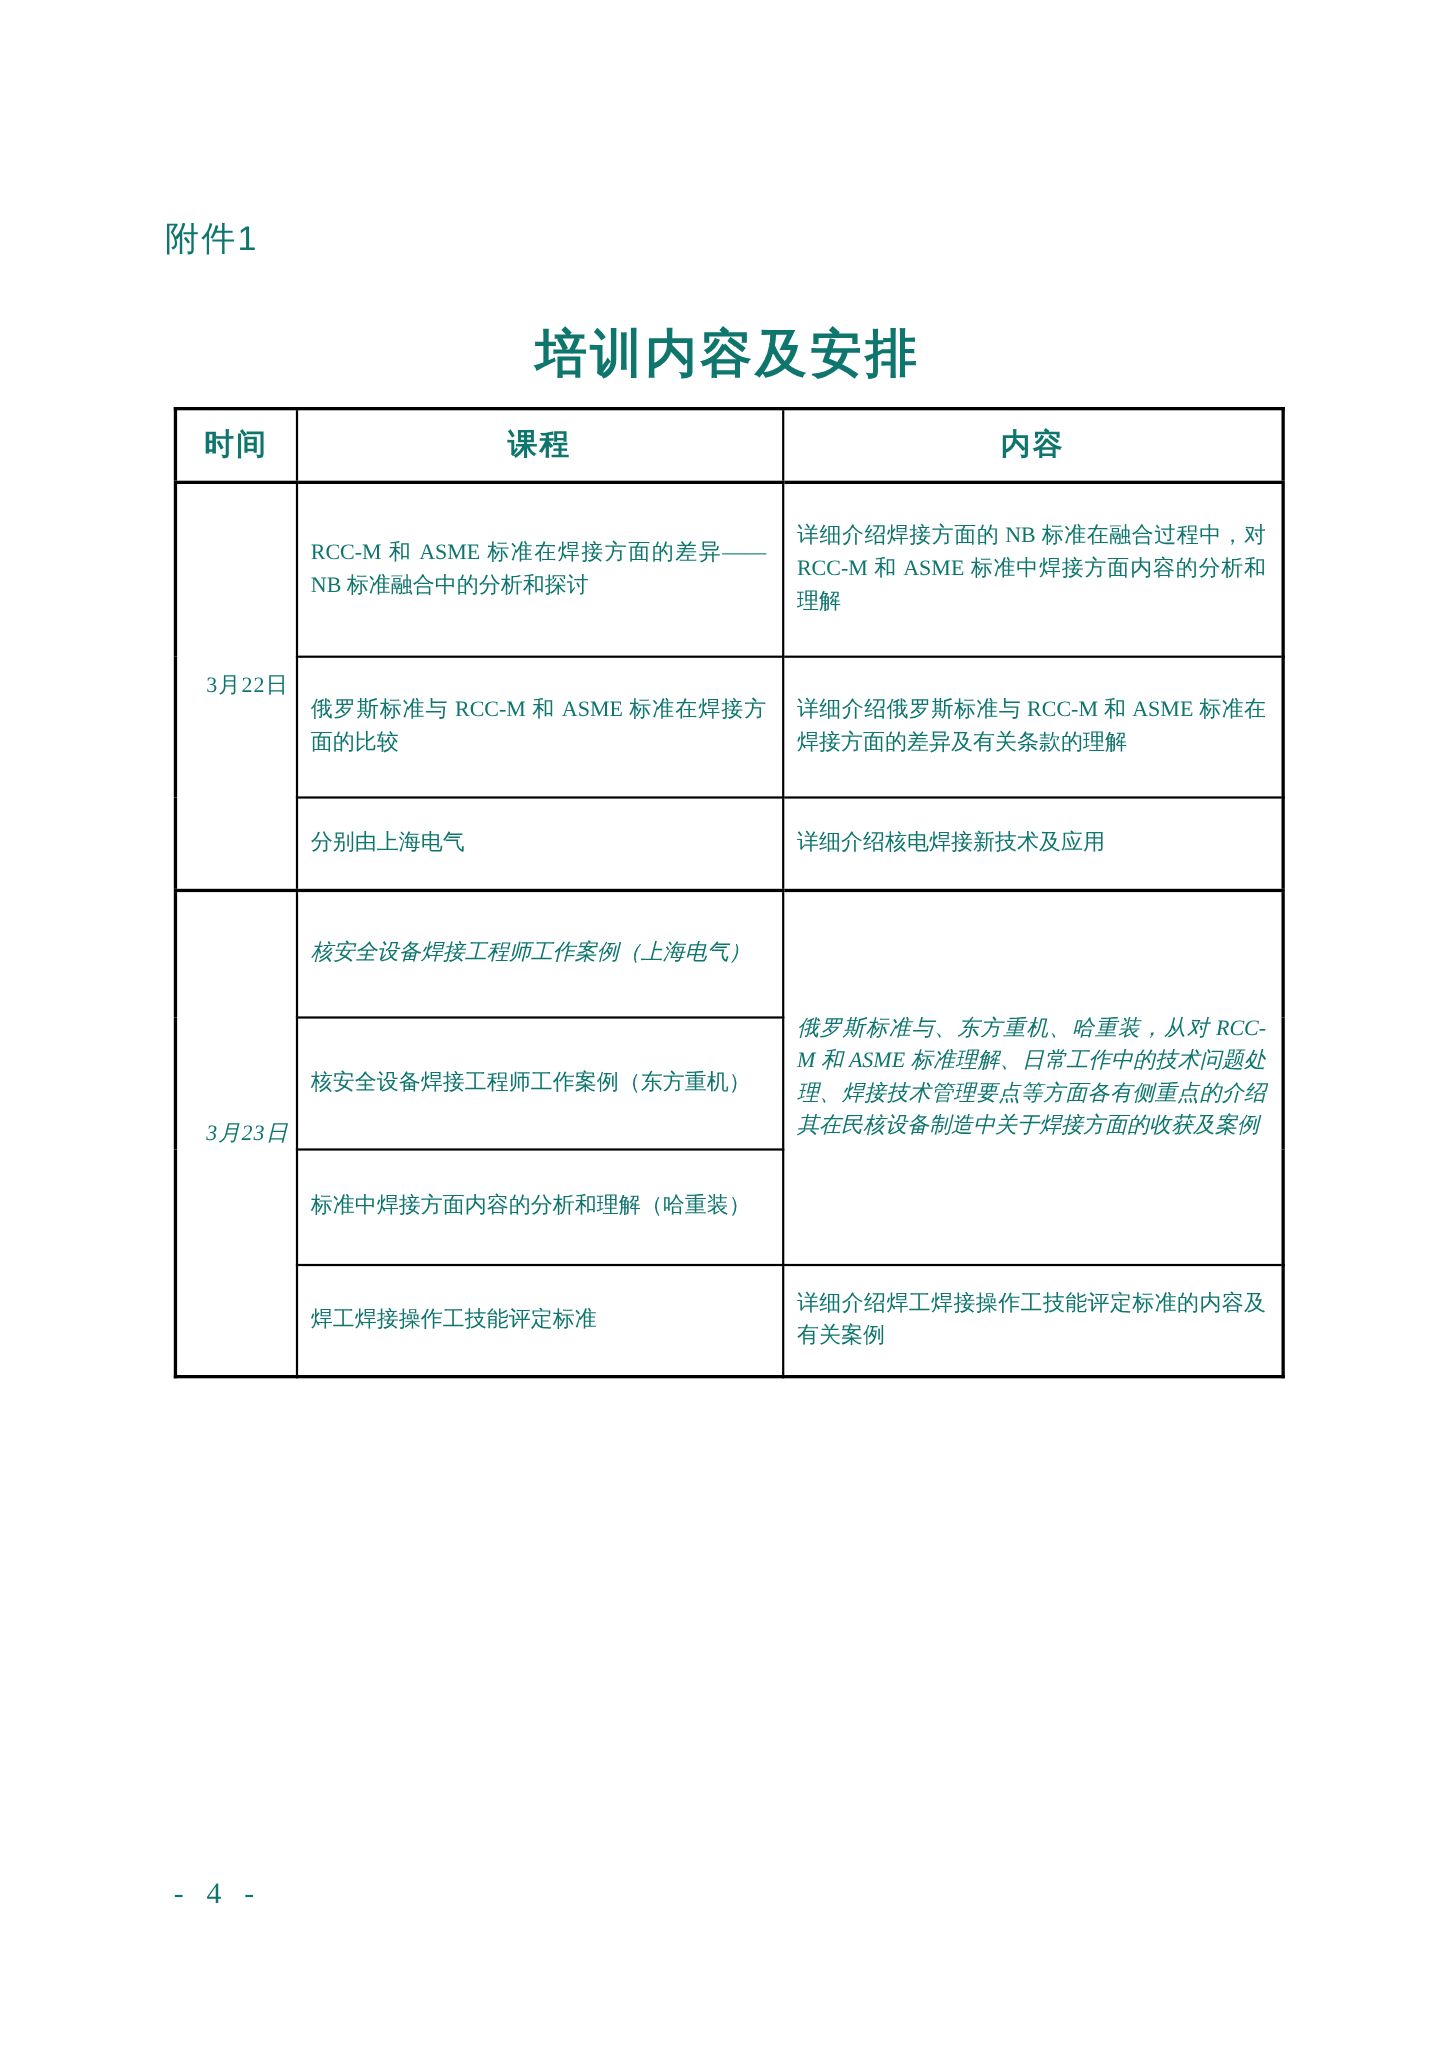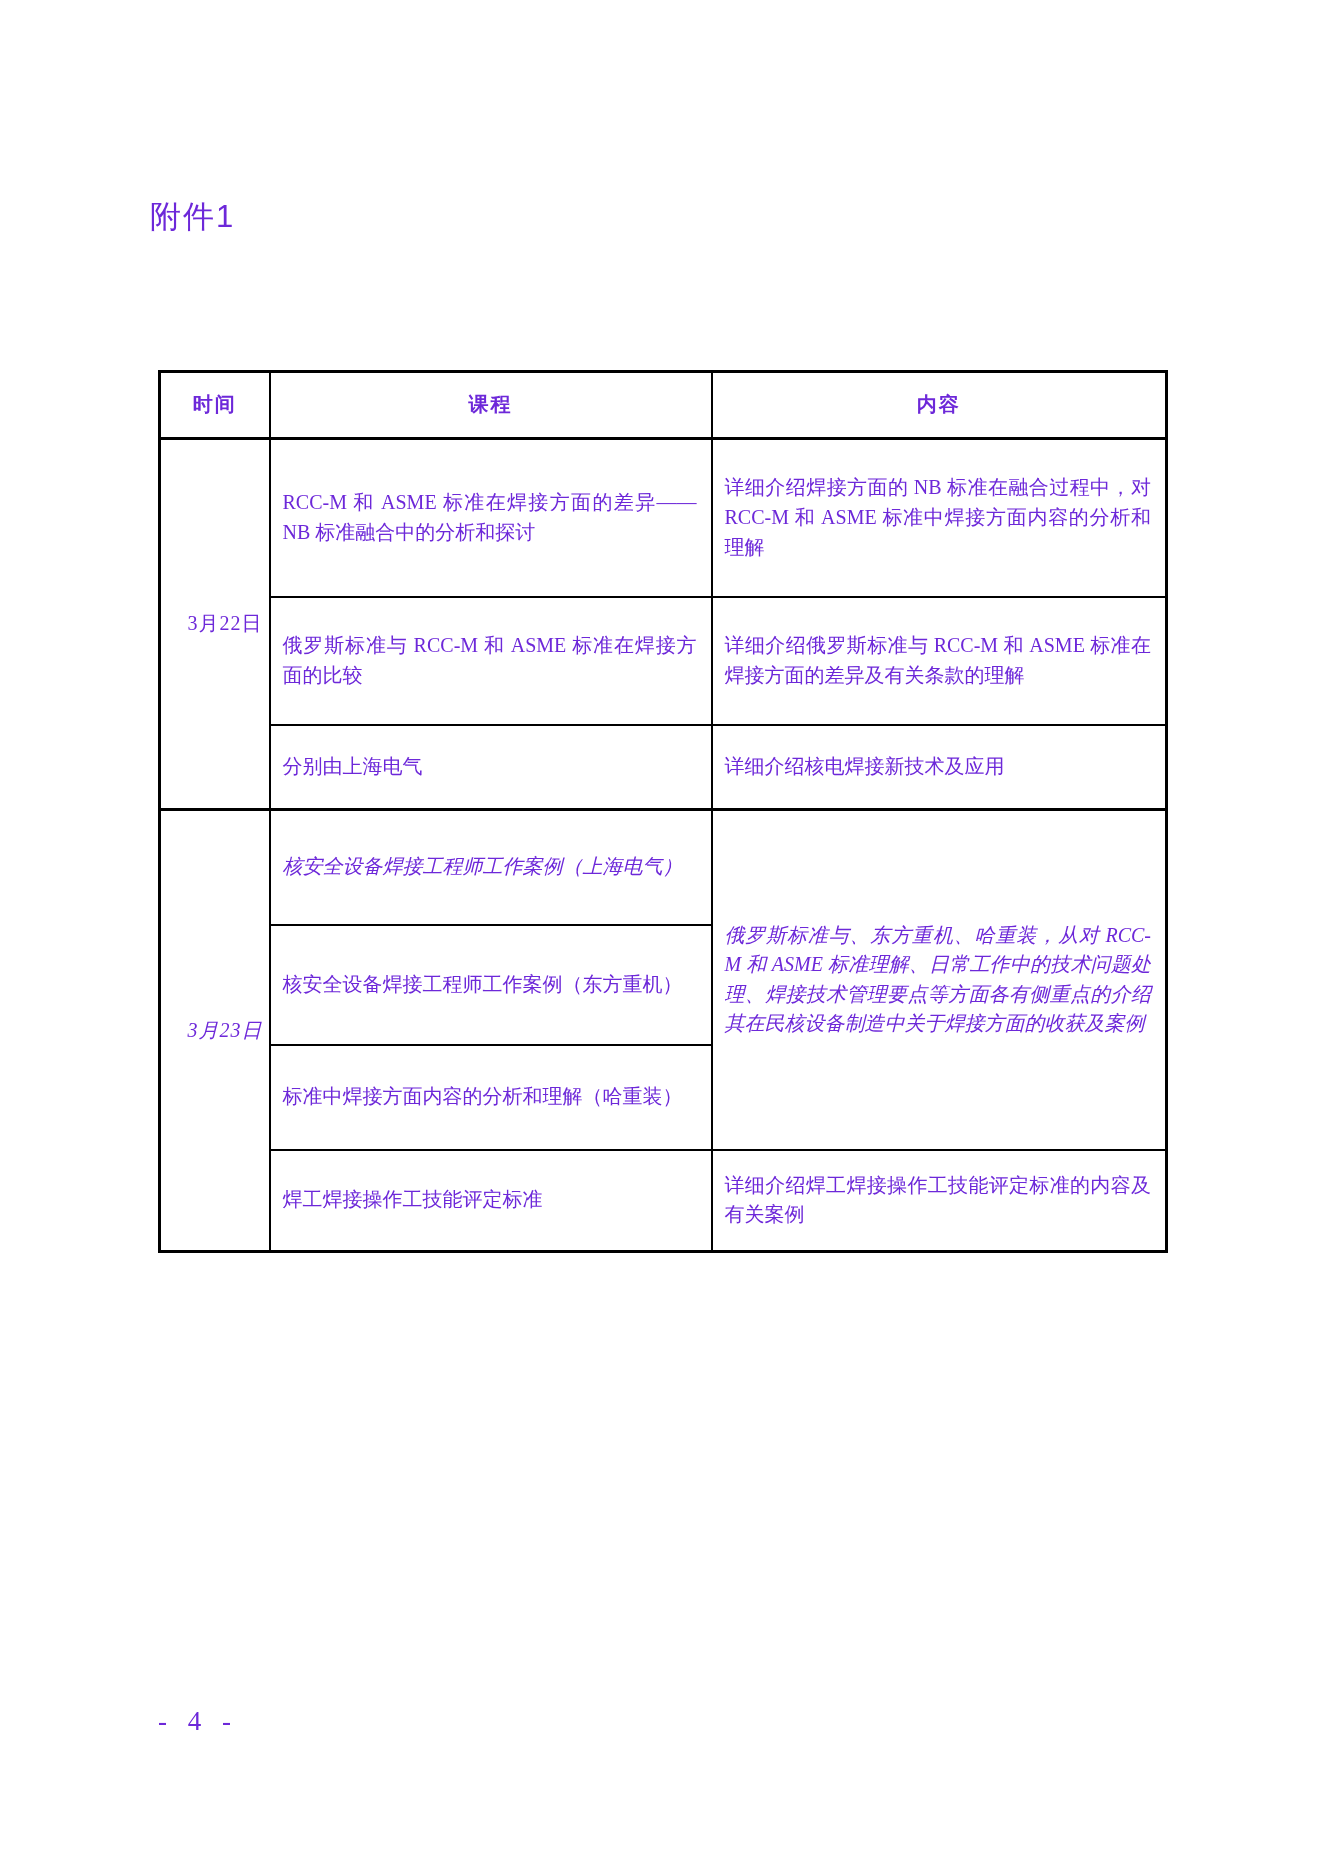"附件1" .page { color: #6d28d9 -> #0f766e }
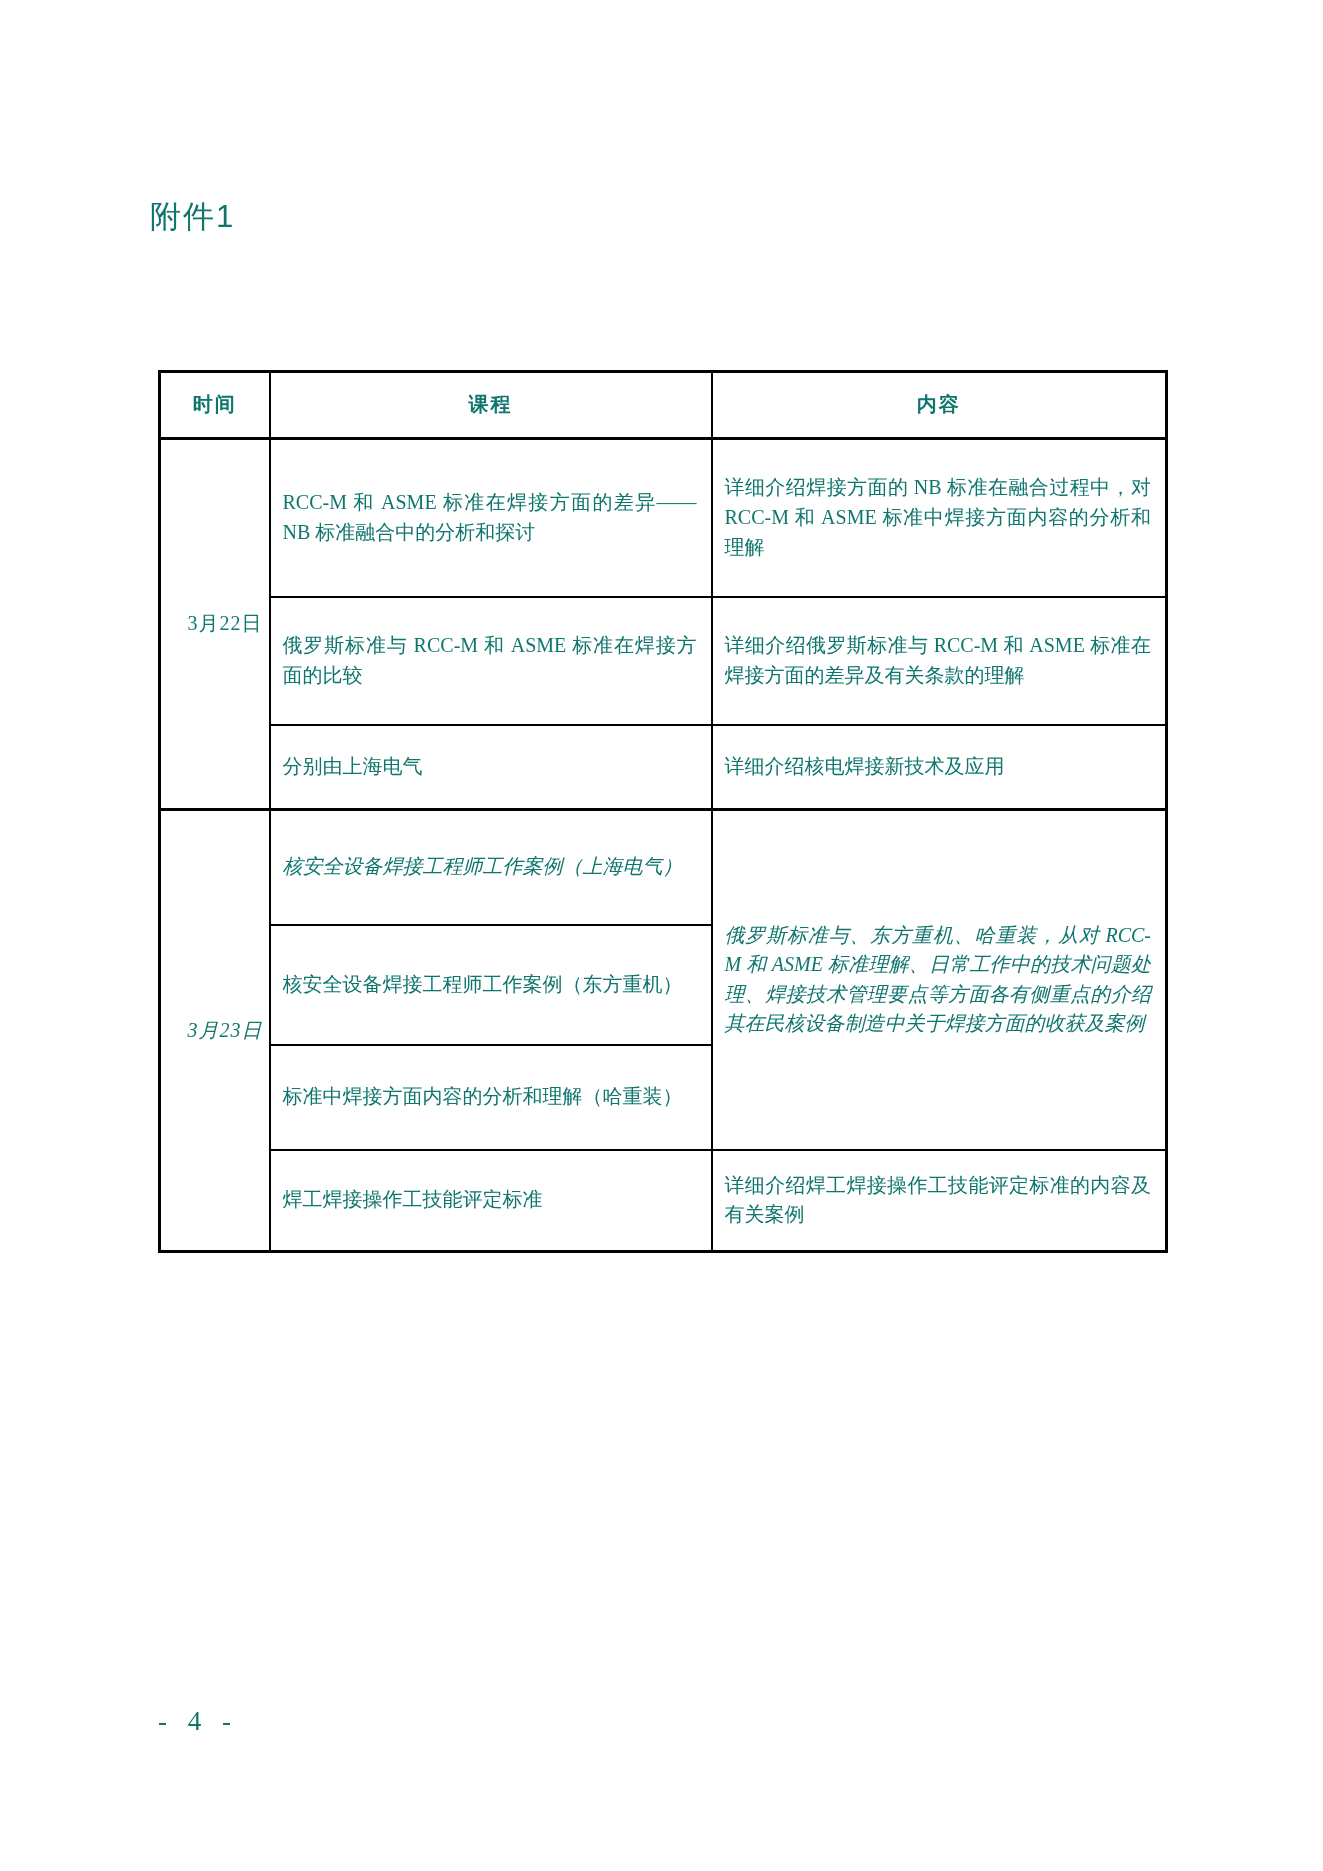"培训内容及安排" div.doc-title { html: none -> <div>培训内容及安排</div> }
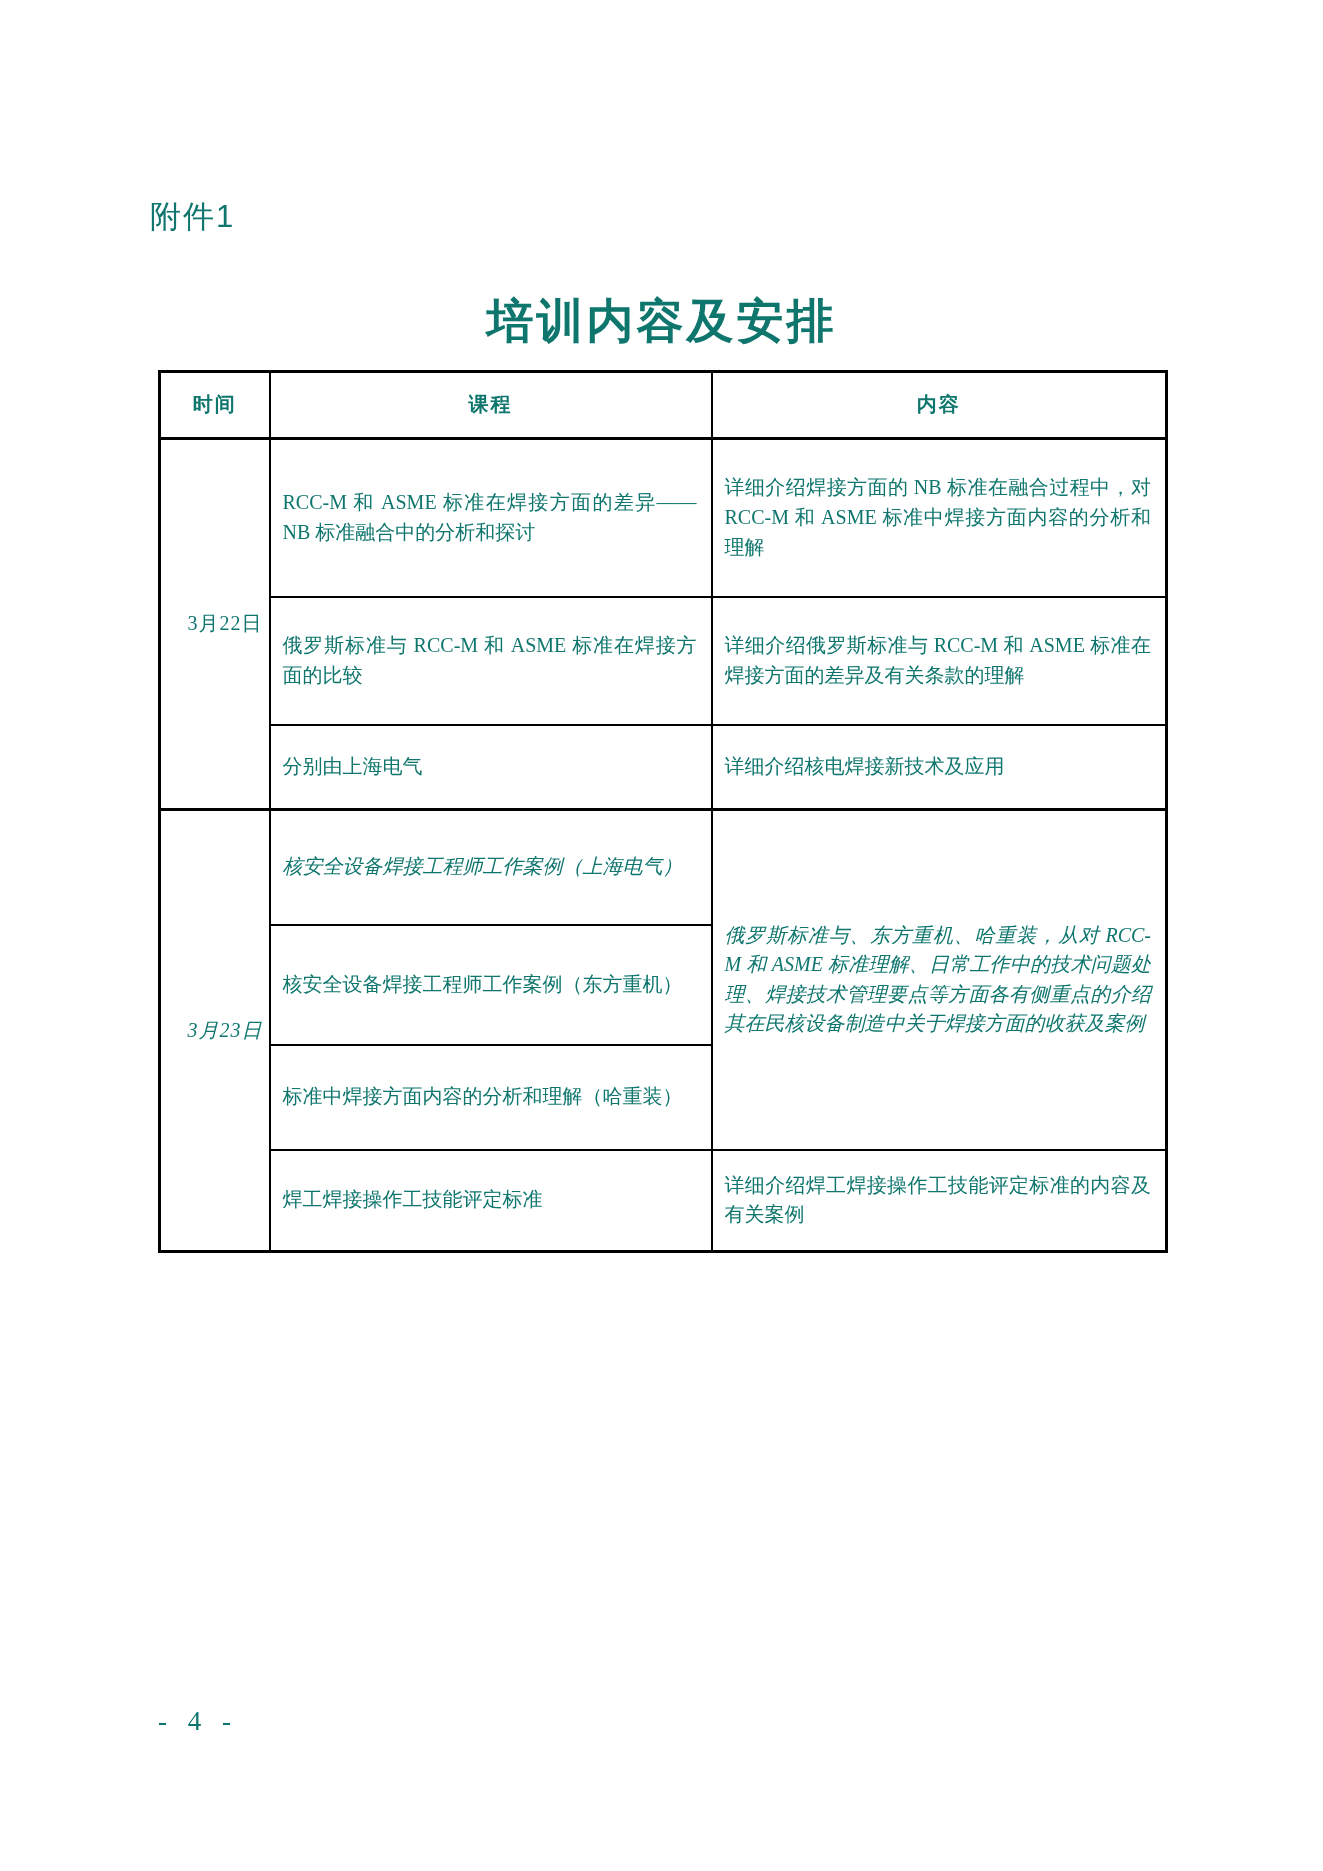"时间" .schedule-table th { font-size: 20px -> 27px }
